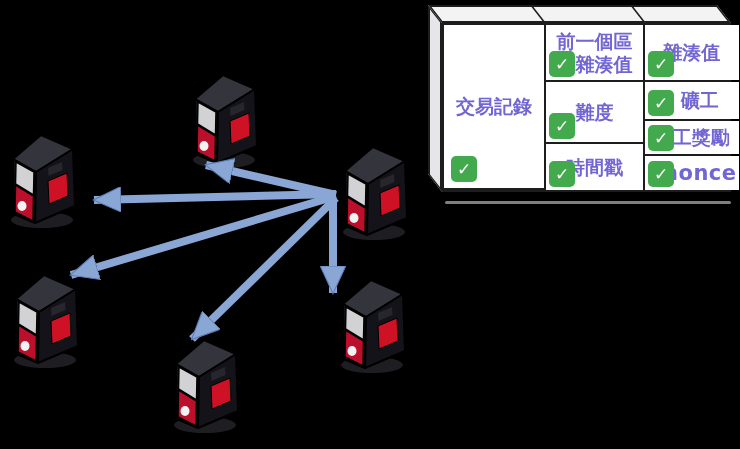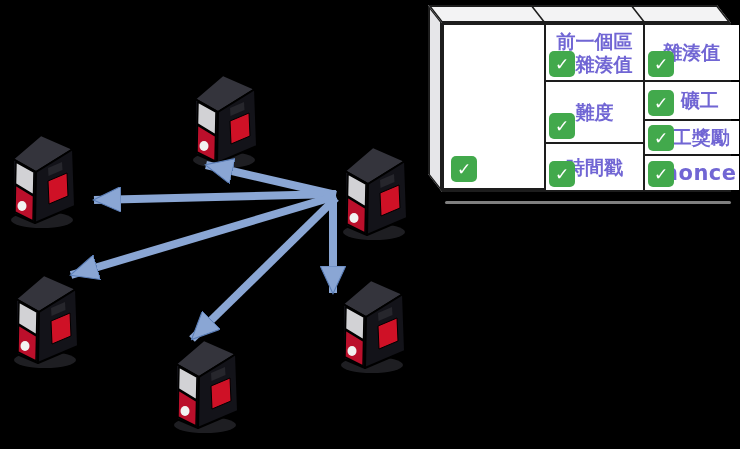"交易記錄" span.lbl { html: none -> <span>交易記錄</span> }
